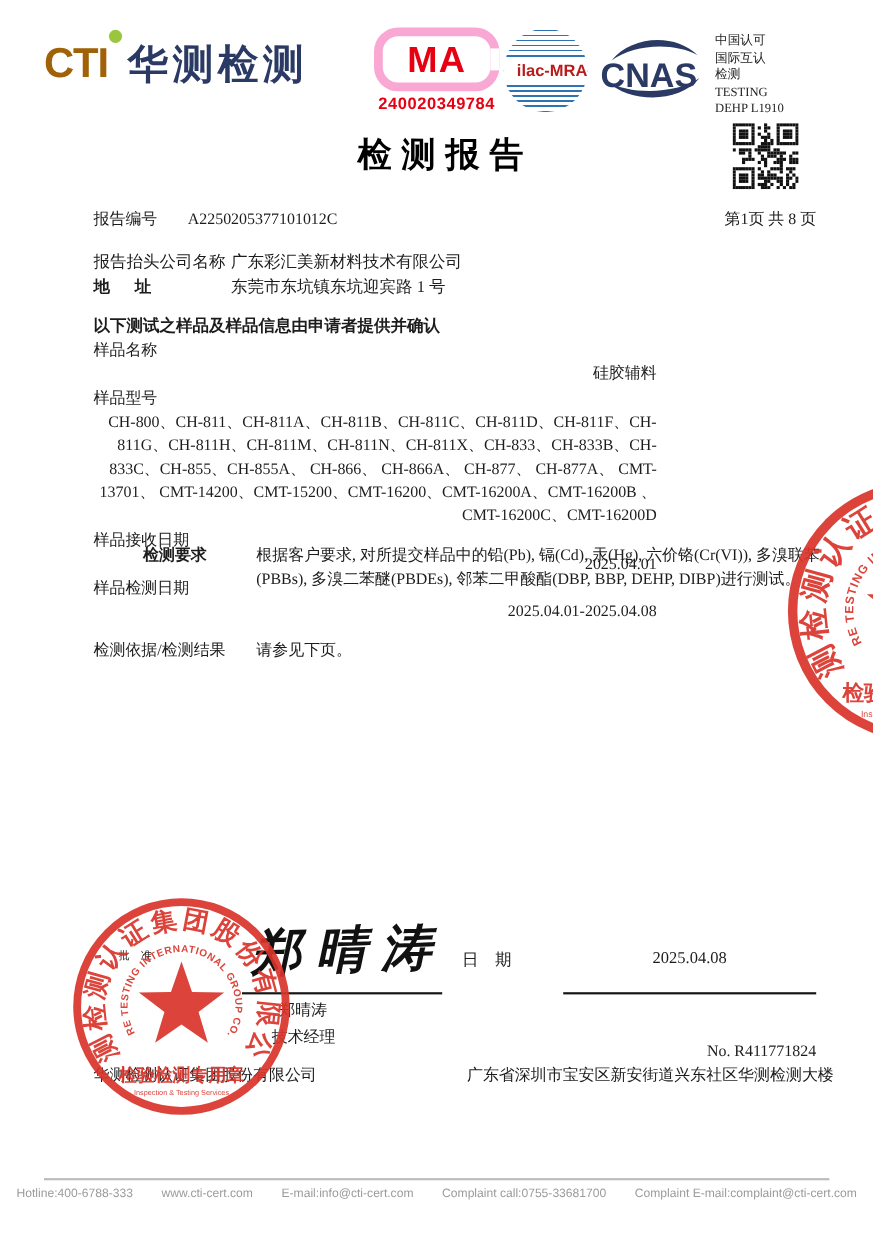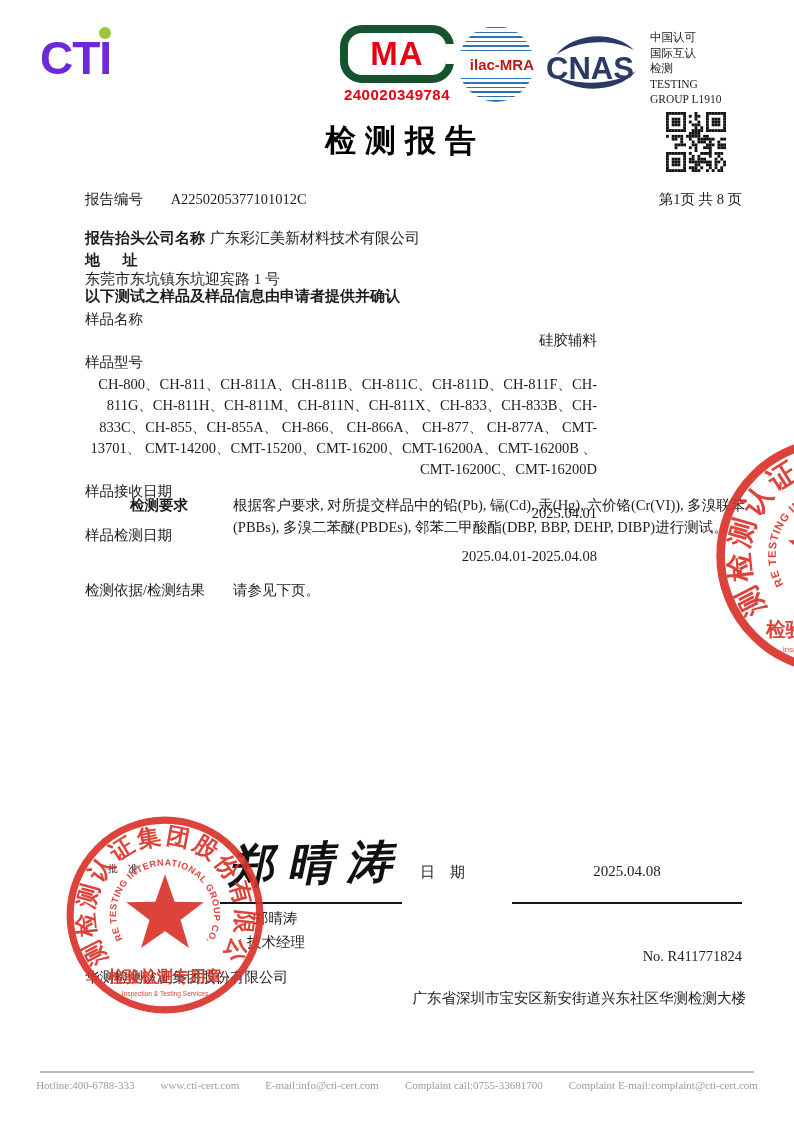"CTI" .cti-en { color: #6d28d9 -> #a16207; font-size: 46px -> 38px }
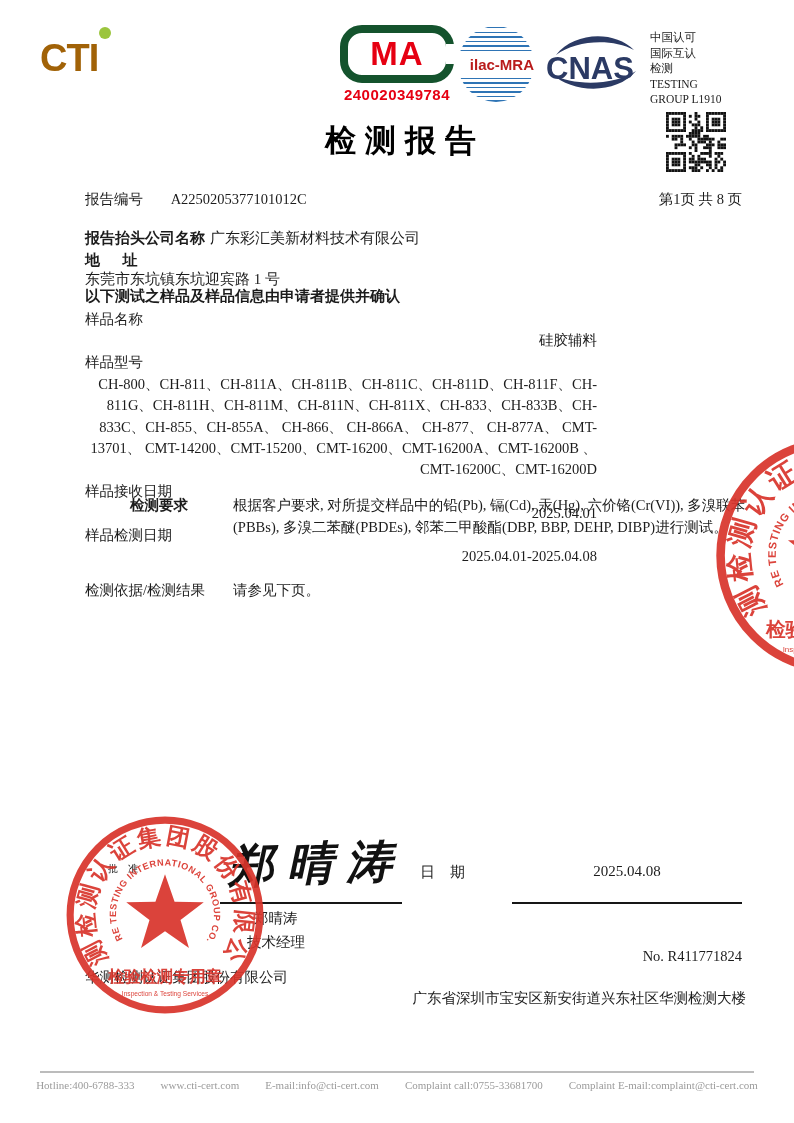"华测检测" span.cti-cn { html: none -> <span>华测检测</span> }
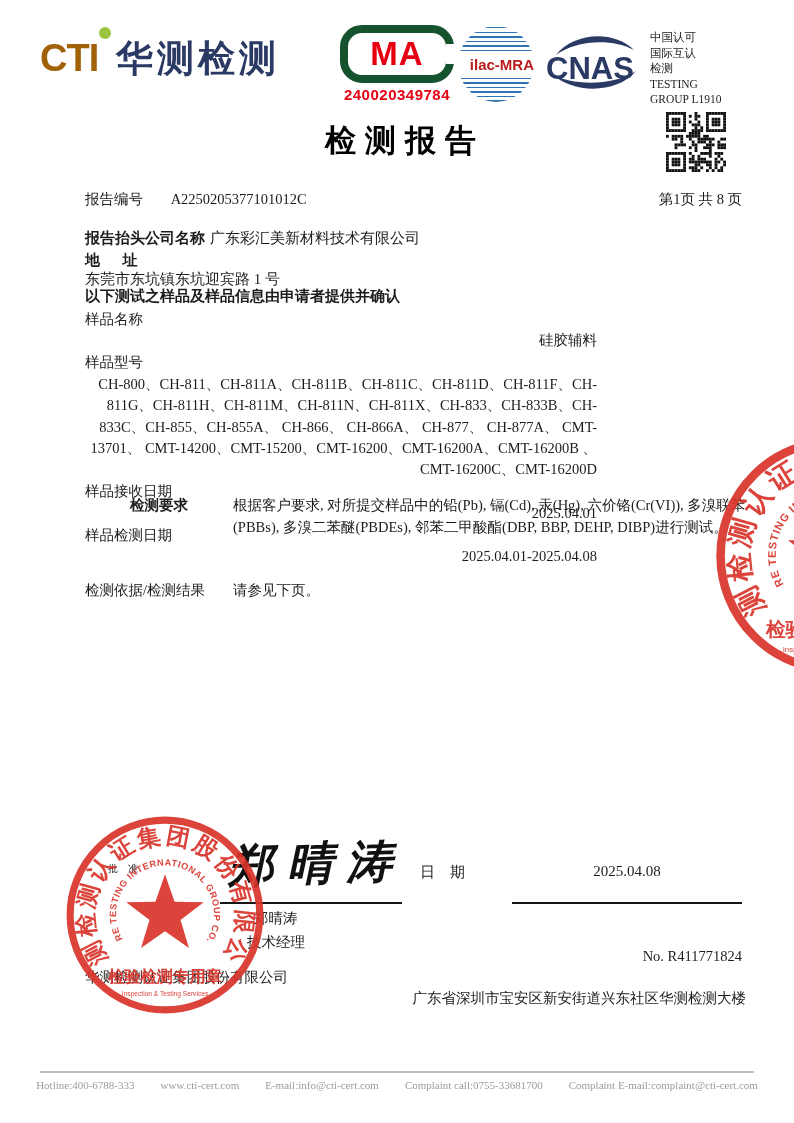"MA" .cma-c { border: 8px solid #14532d -> 8px solid #f9a8d4 }
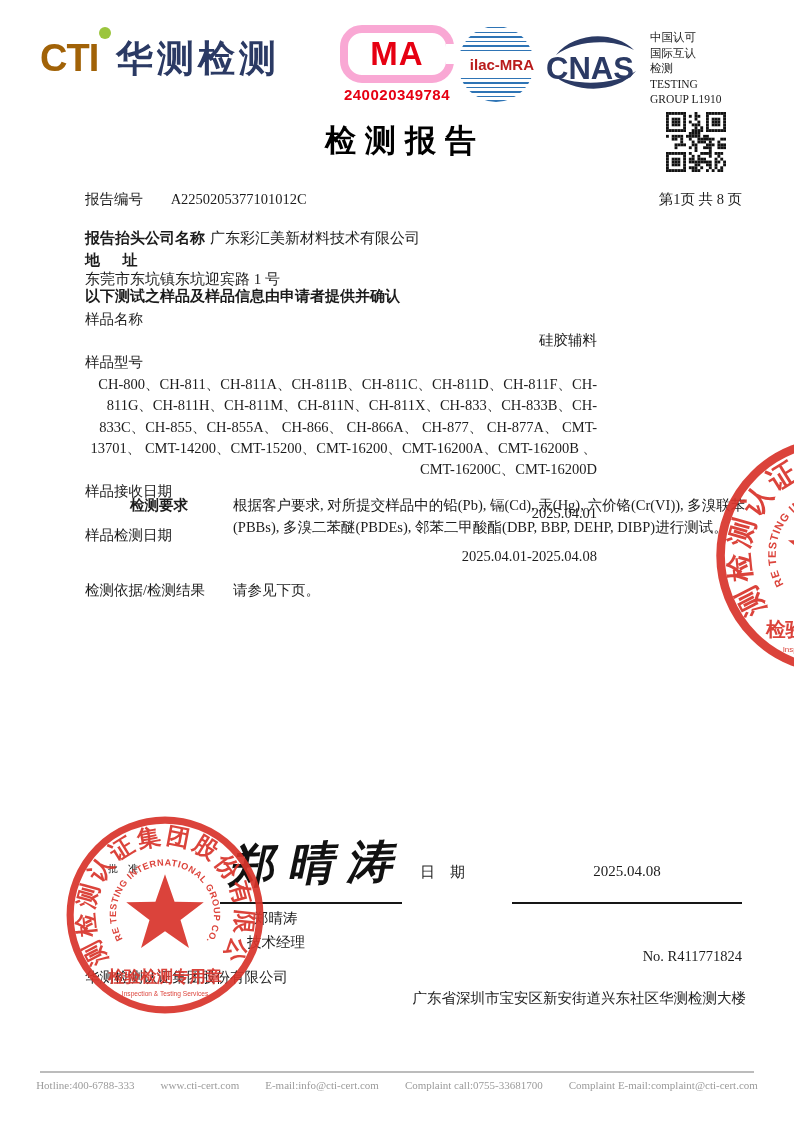"GROUP L1910" div { text: GROUP -> DEHP }
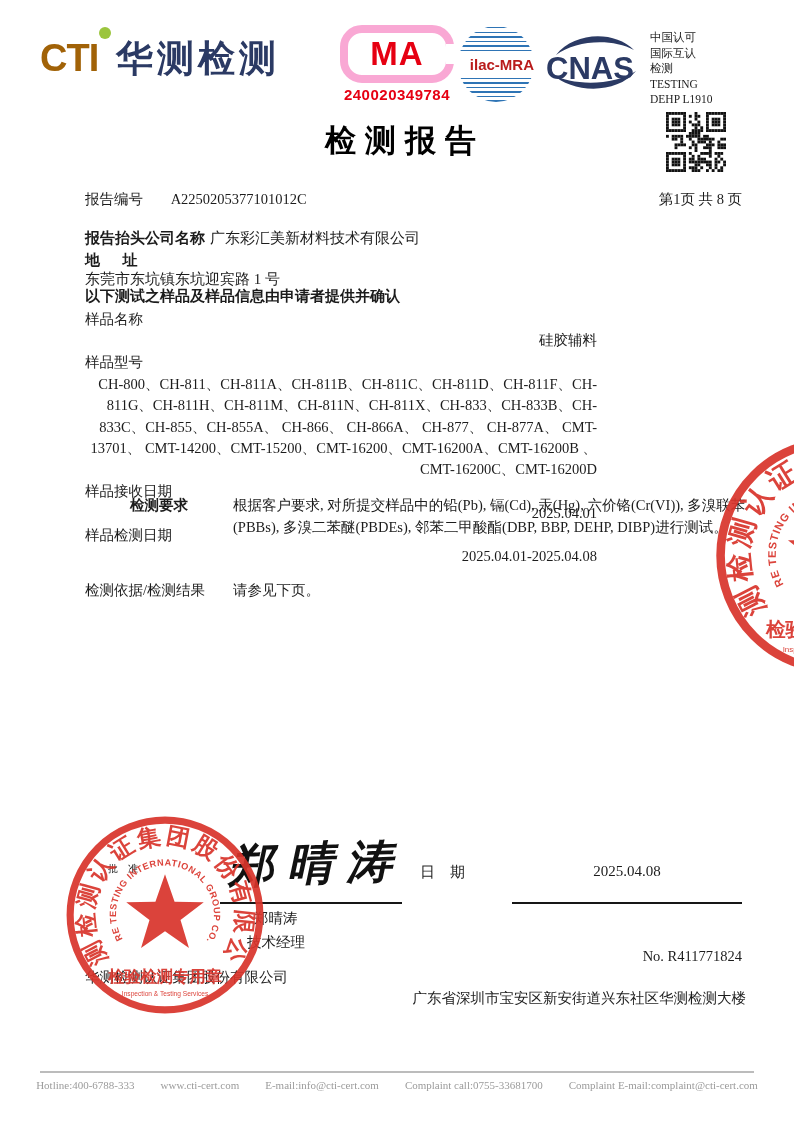"报告抬头公司名称" .company-row .lab { font-weight: bold -> normal }
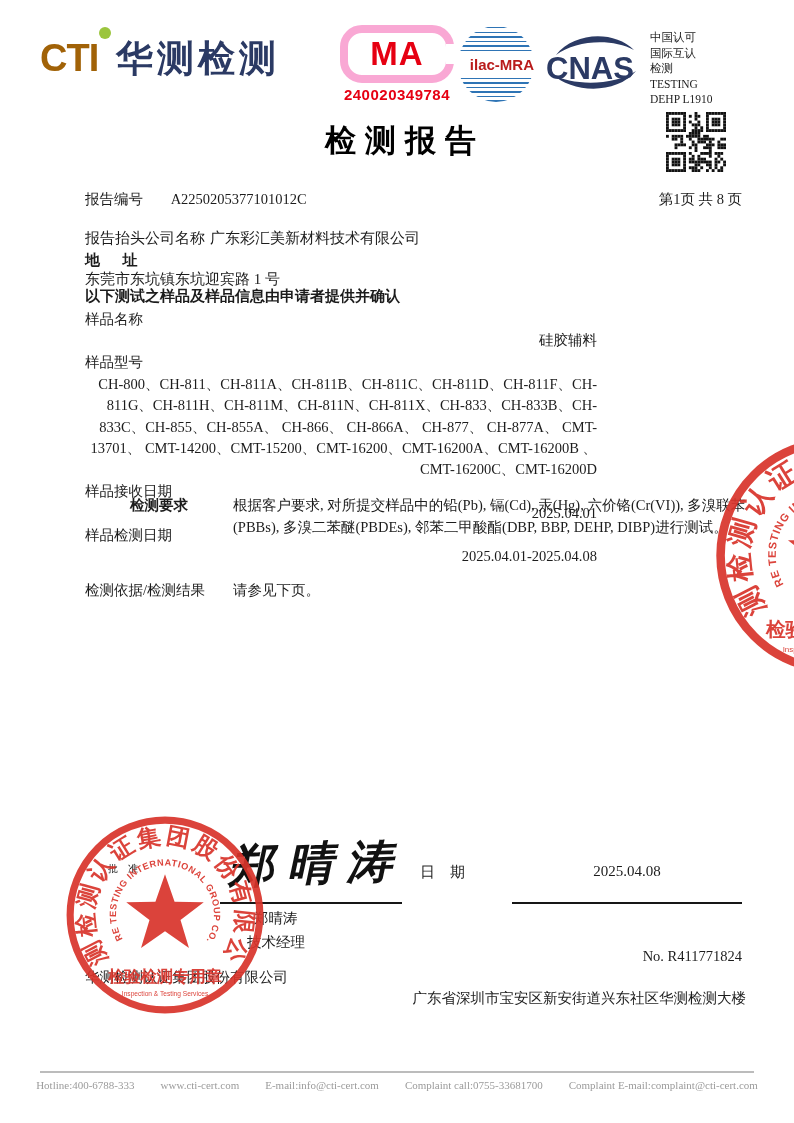"地 址" .address-row { flex-direction: column -> none }
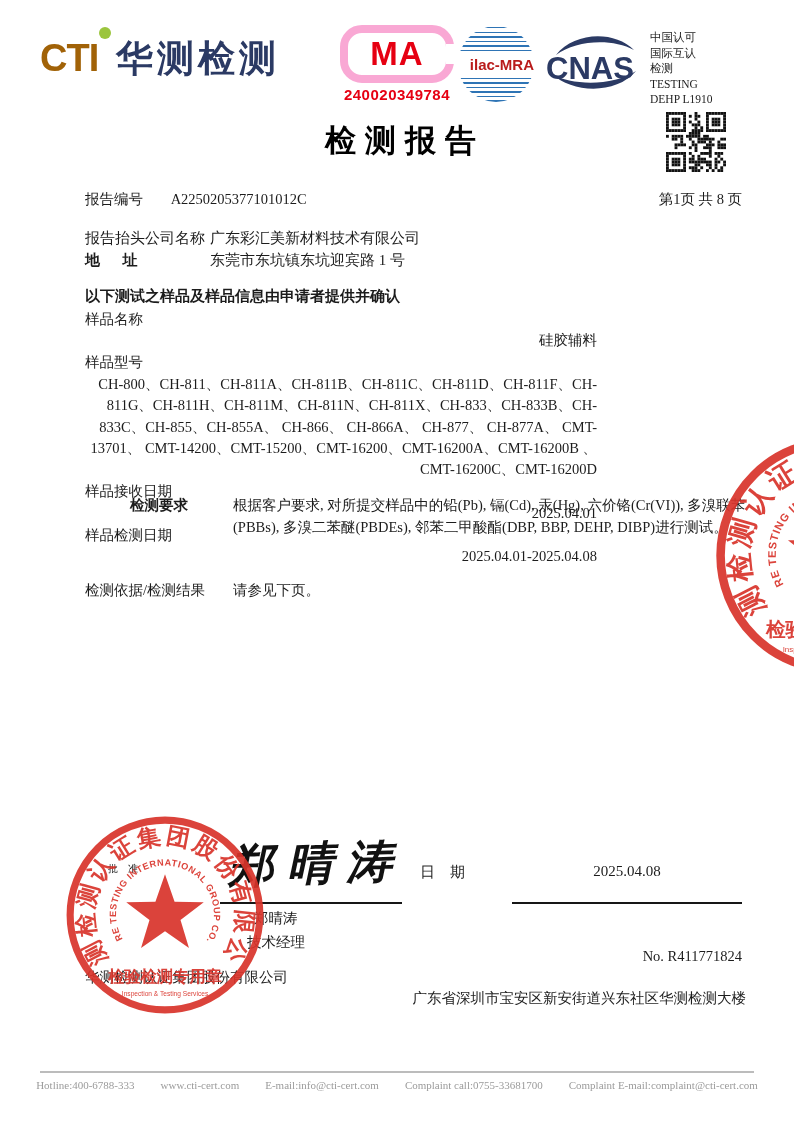"广东省深圳市宝安区新安街道兴东社区华测检测大楼" .company-footer-right { margin-top: 21px -> none; right: 48px -> 36px }
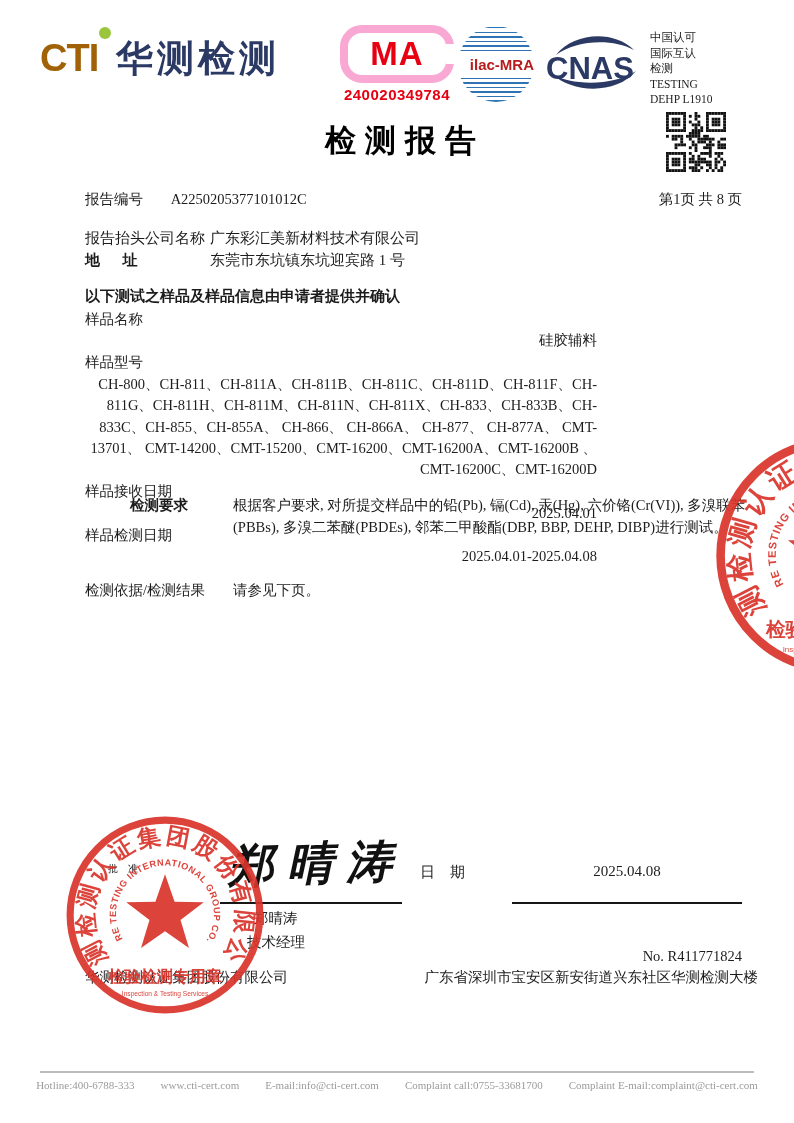"Hotline:400-6788-333" .footer { font-family: Liberation Serif, serif -> Liberation Sans, sans-serif }
